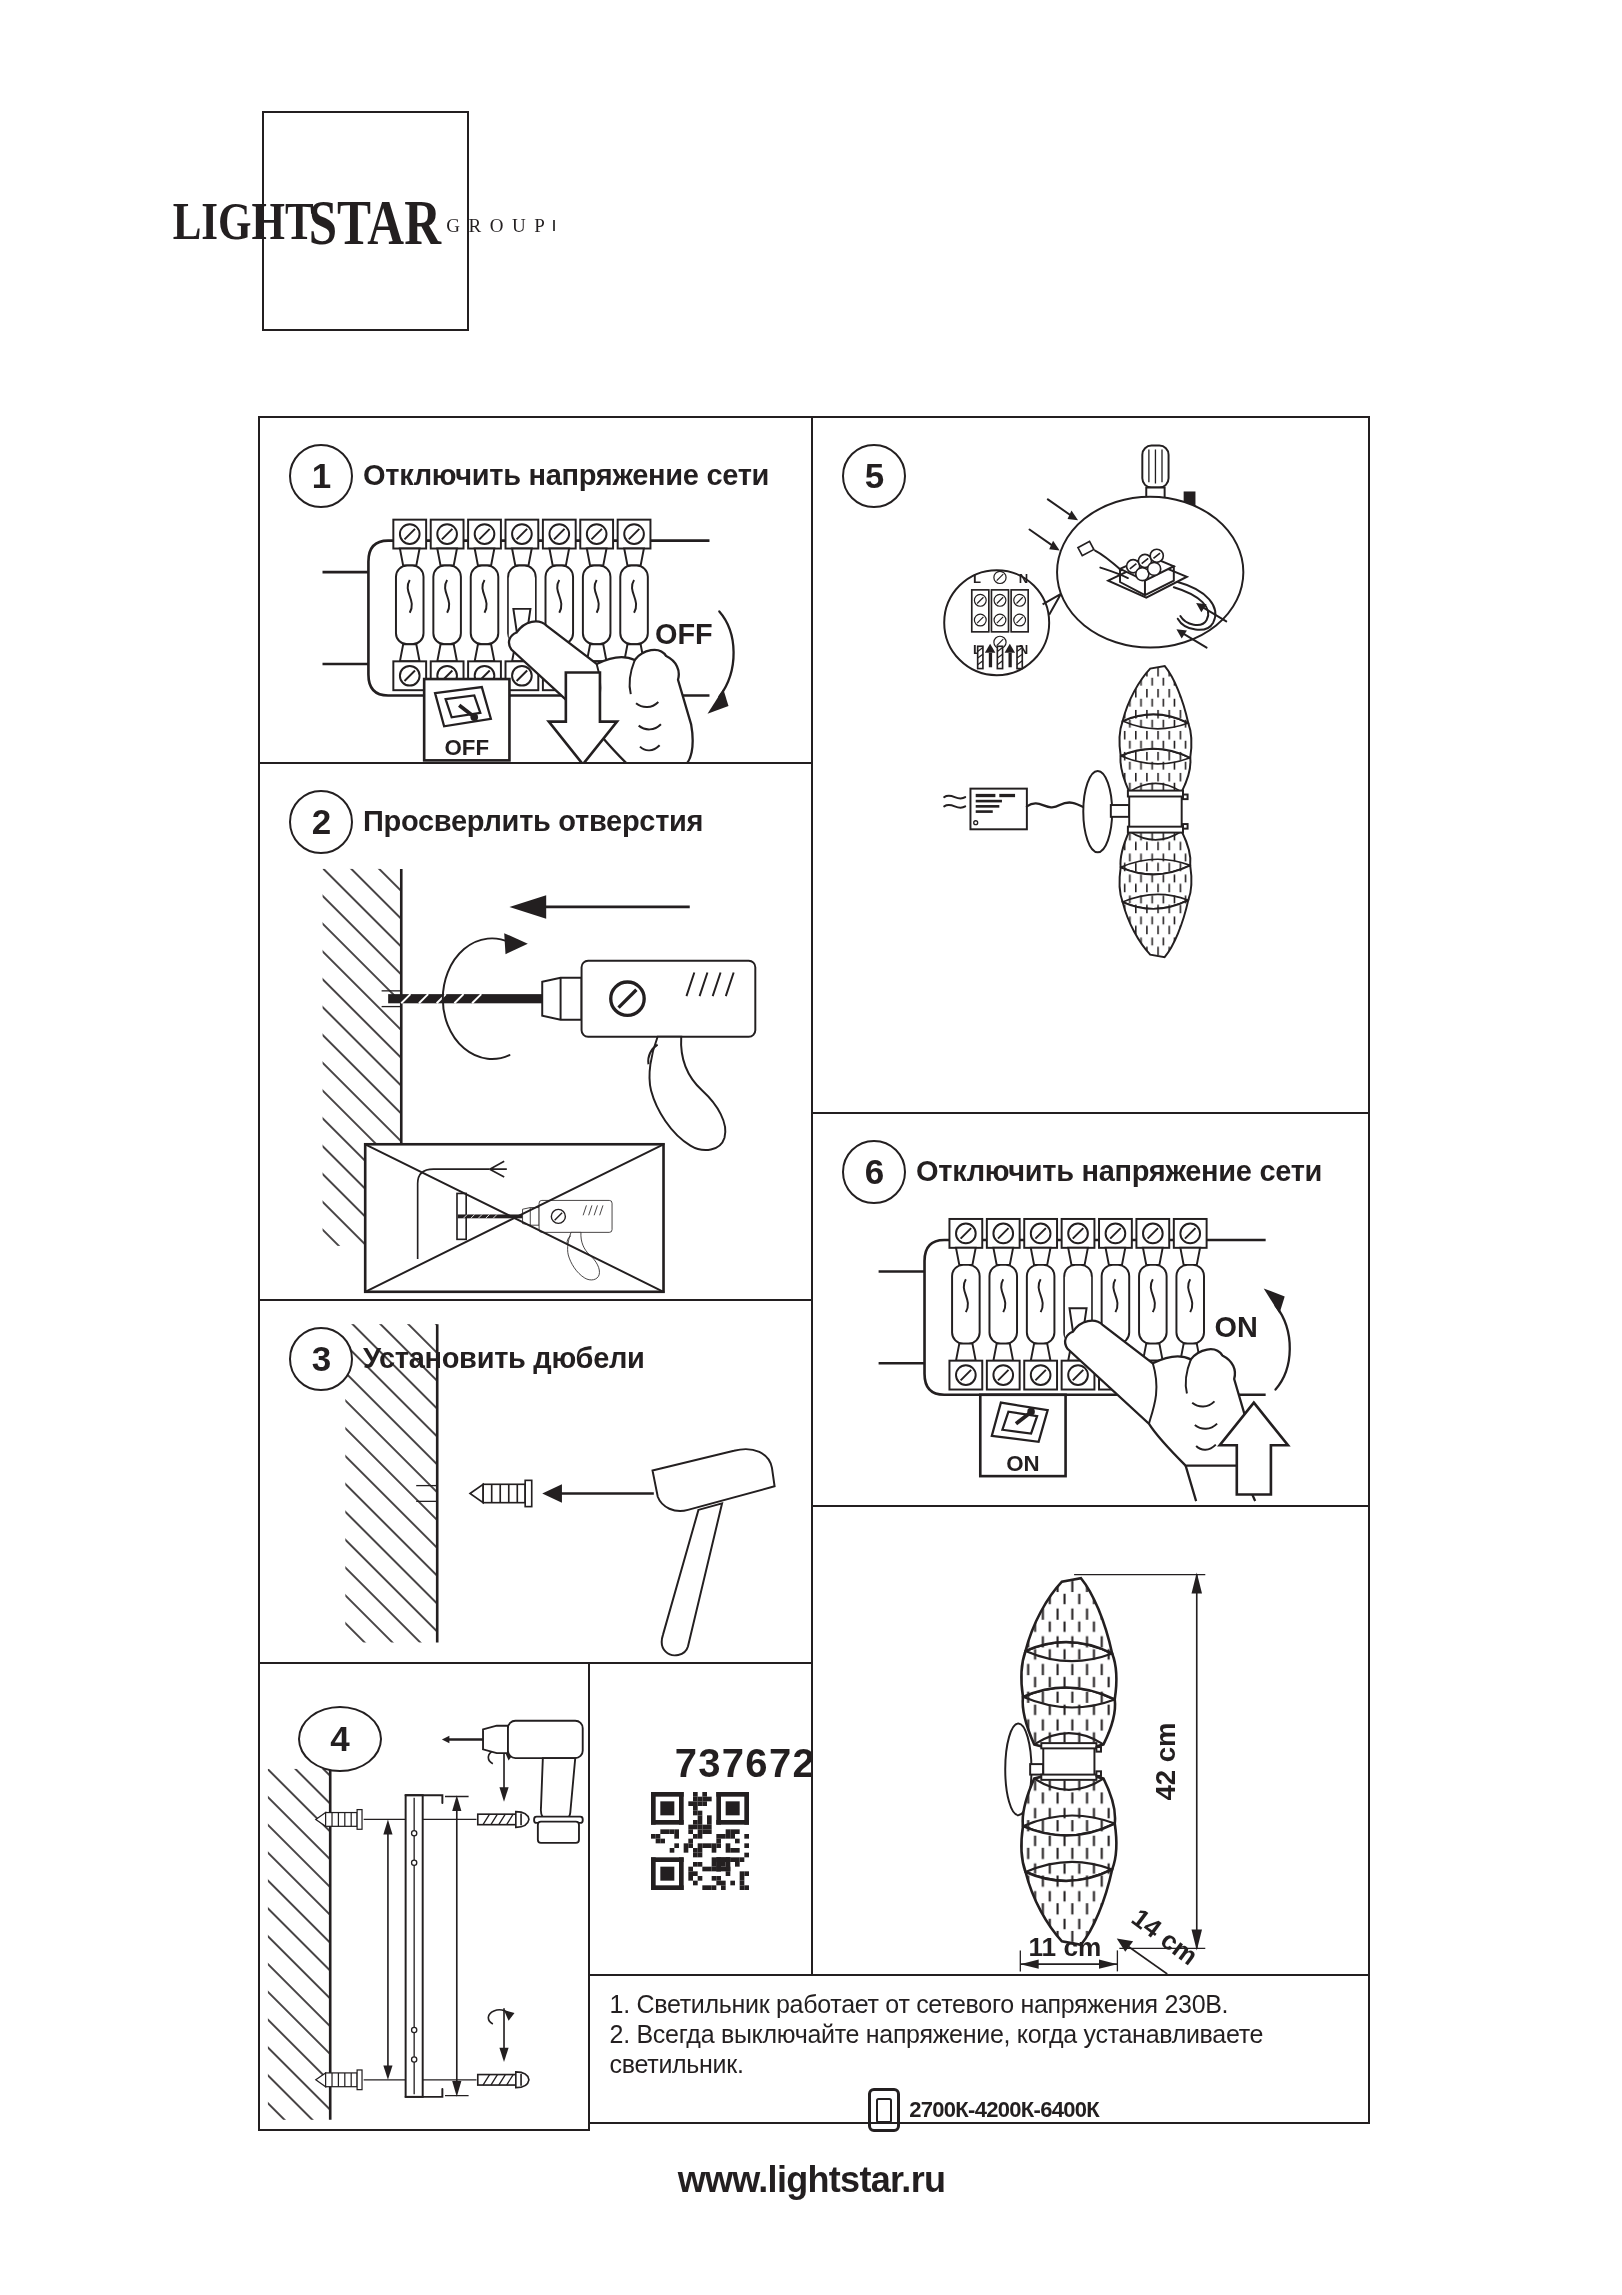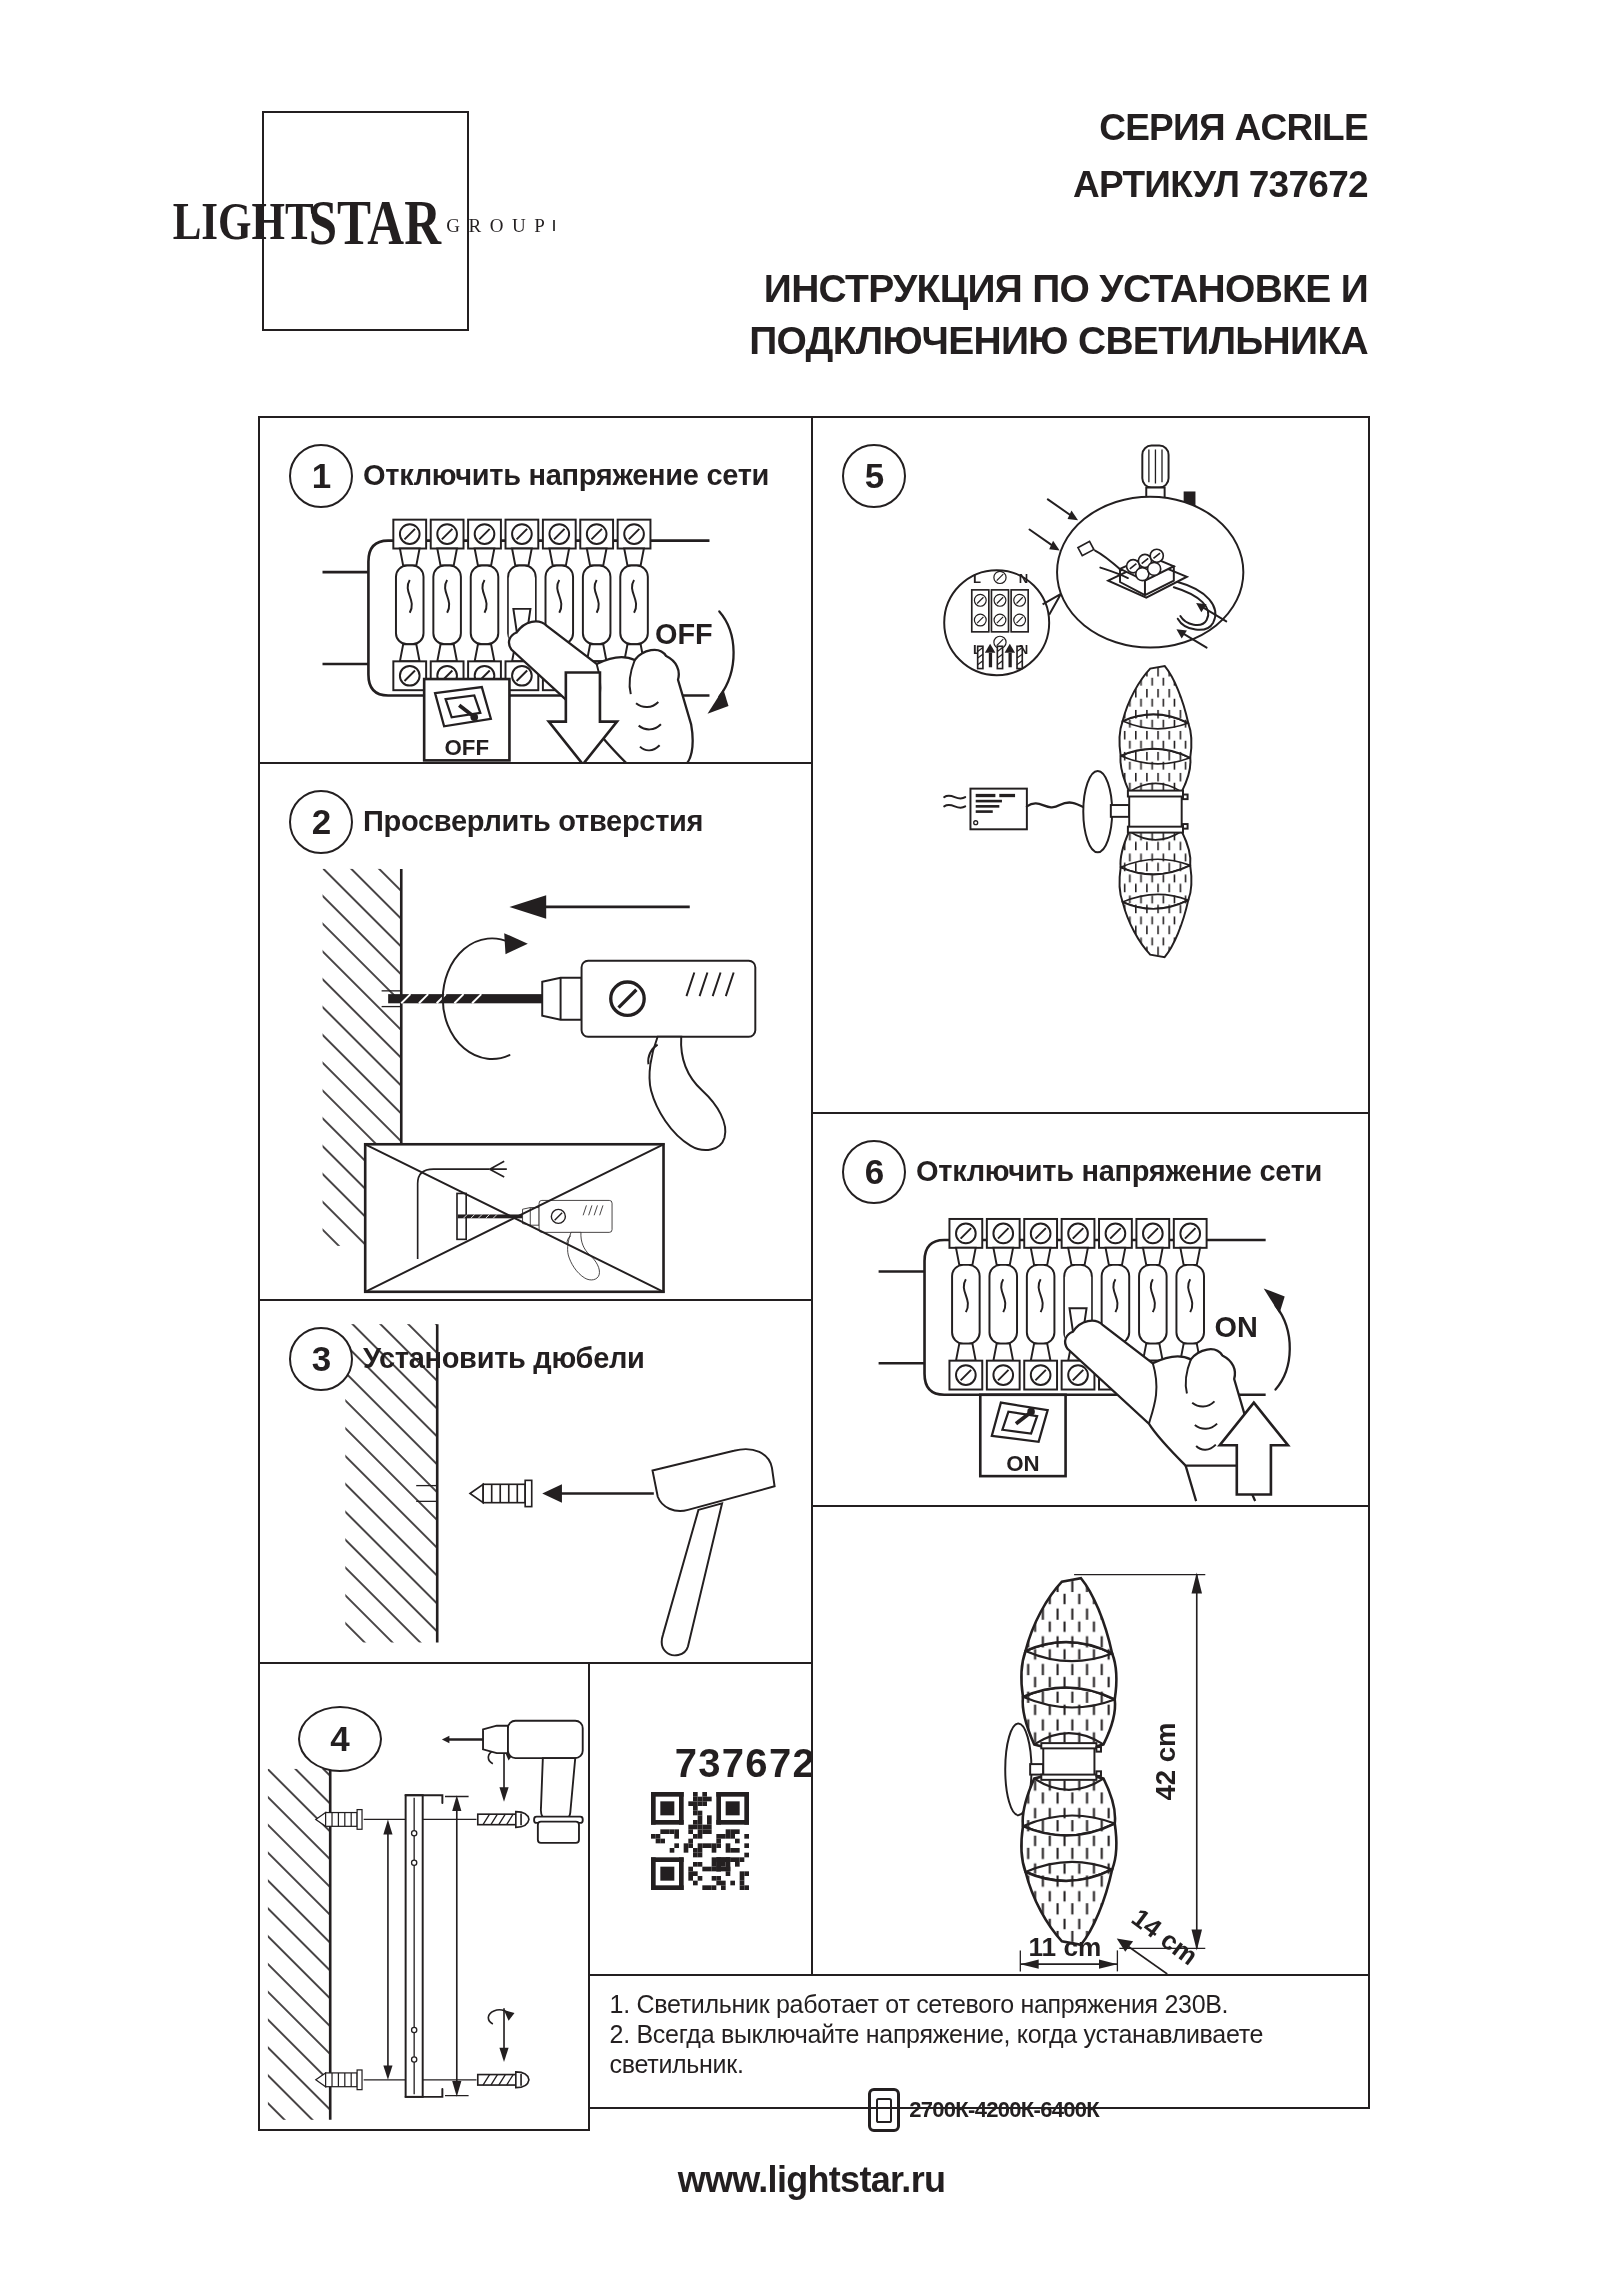"СЕРИЯ ACRILE" div.hdr { html: <div> <div>СЕРИЯ ACRILE</div> <div>АРТИКУЛ 737672</div> <div> <div>ИНСТРУКЦИЯ ПО УСТАНОВКЕ И</div> <div>ПОДКЛЮЧЕНИЮ СВЕТИЛЬНИКА</div> </div> </div> -> none }
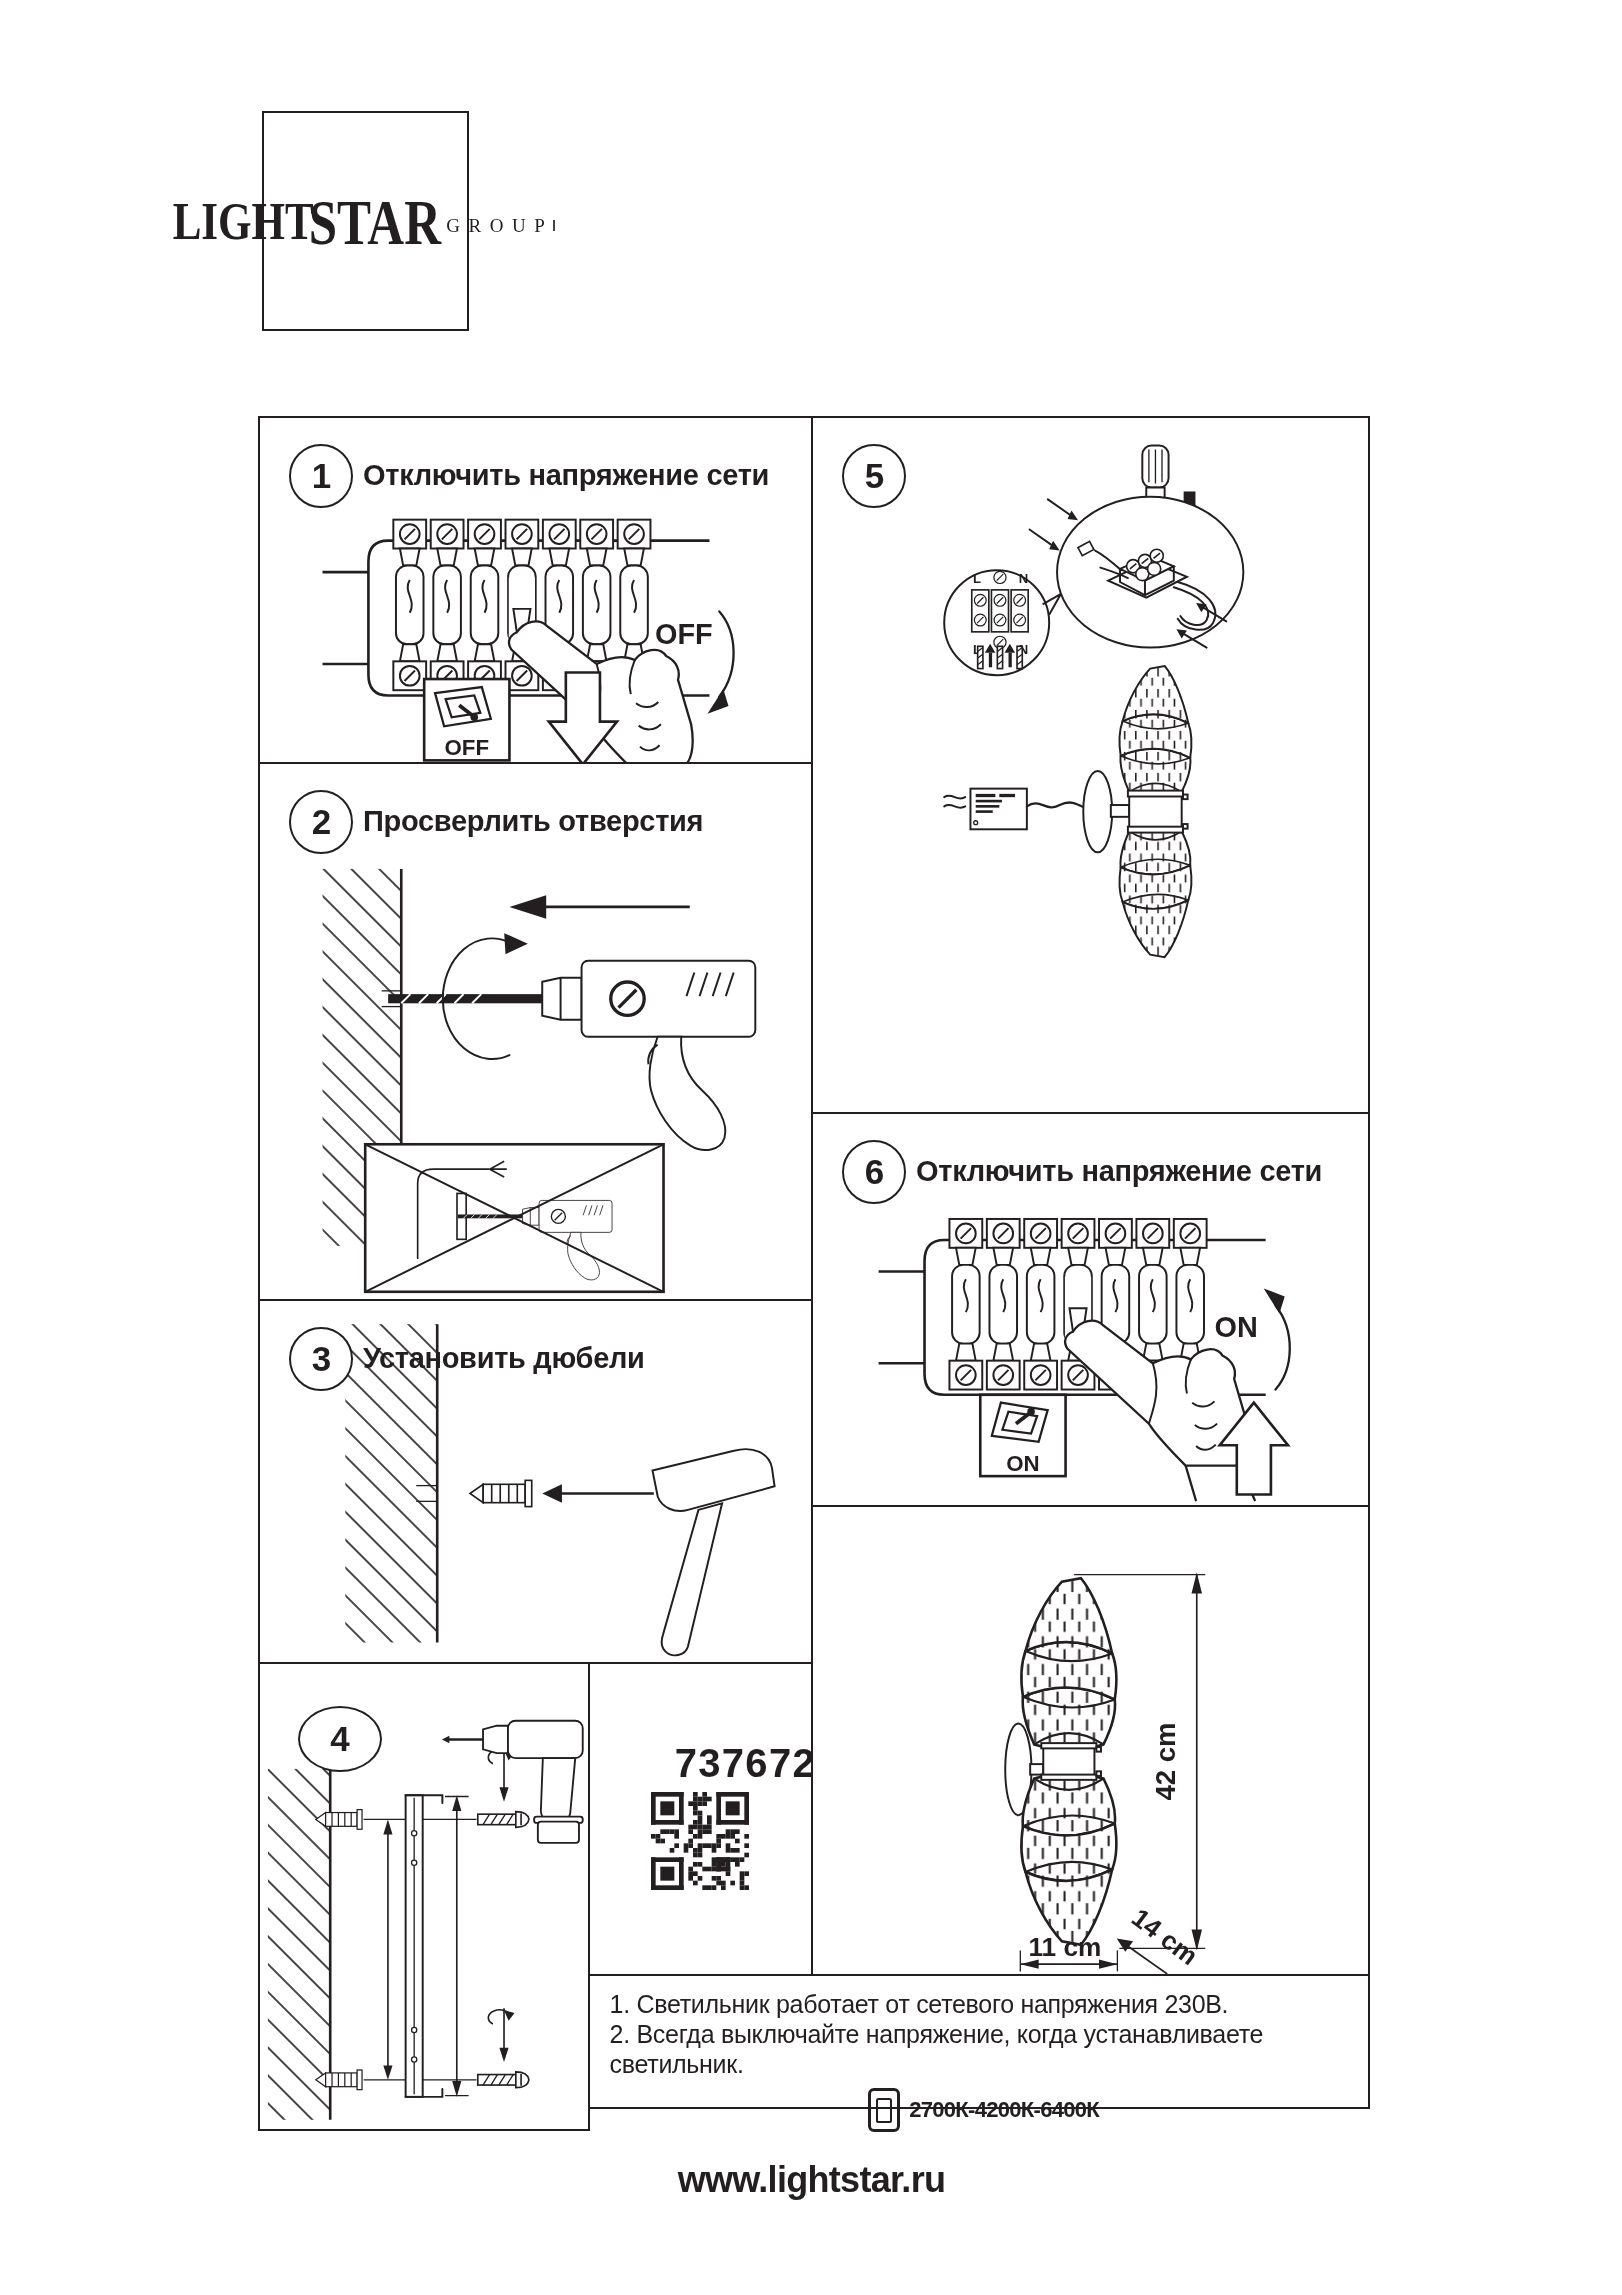"1. Светильник работает от сетевого" div.cell { height: 135px -> 150px }
